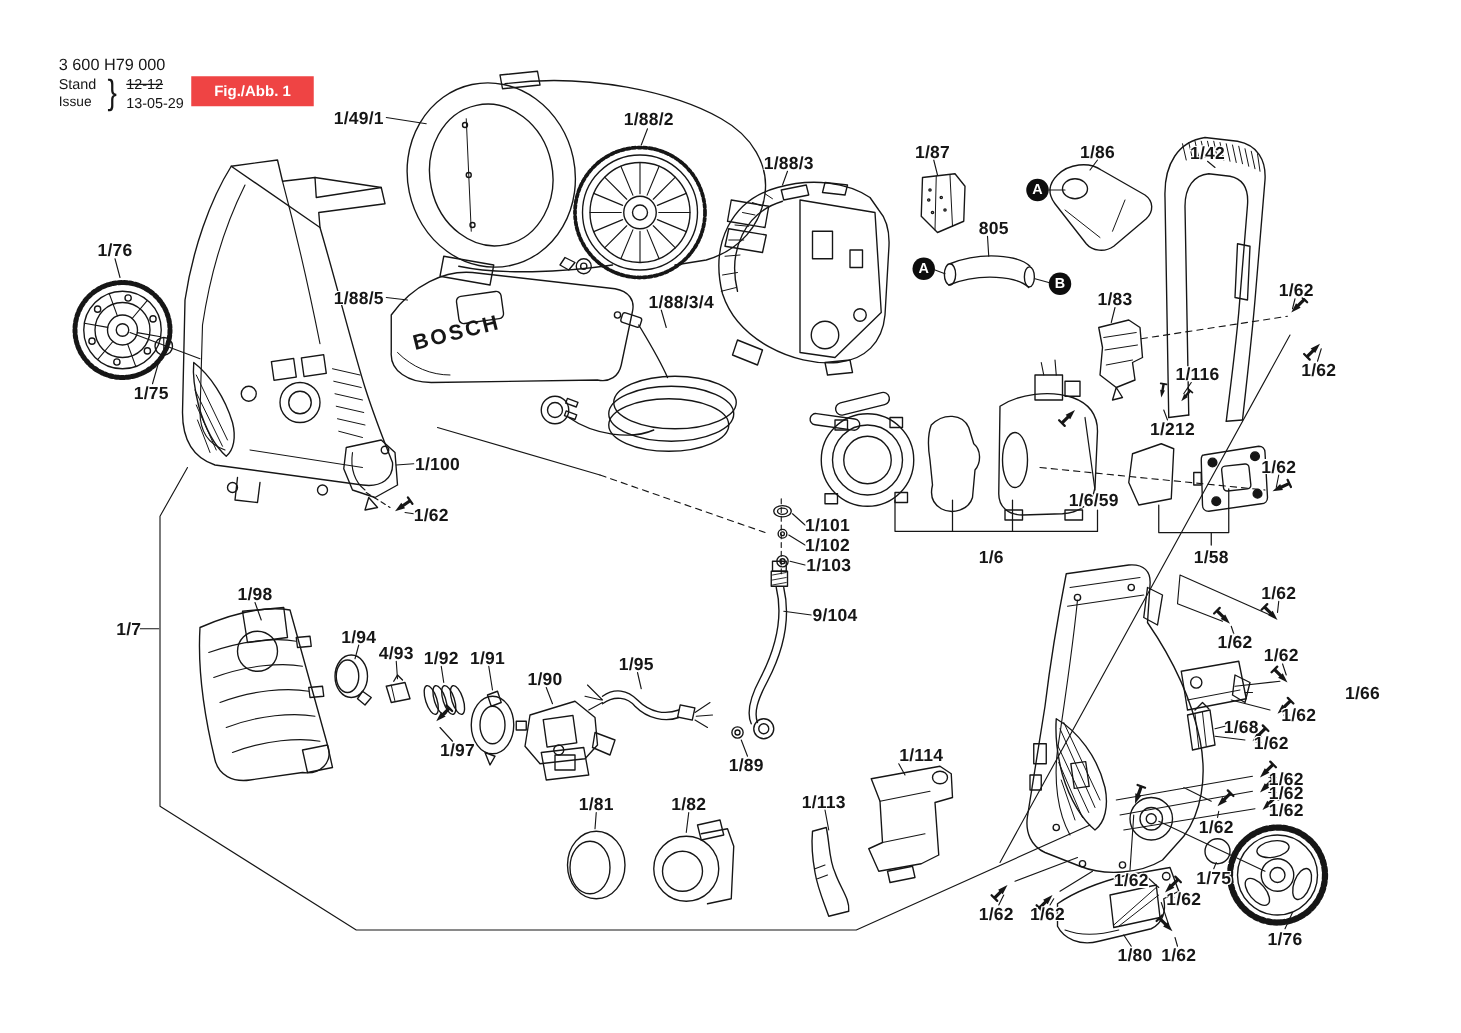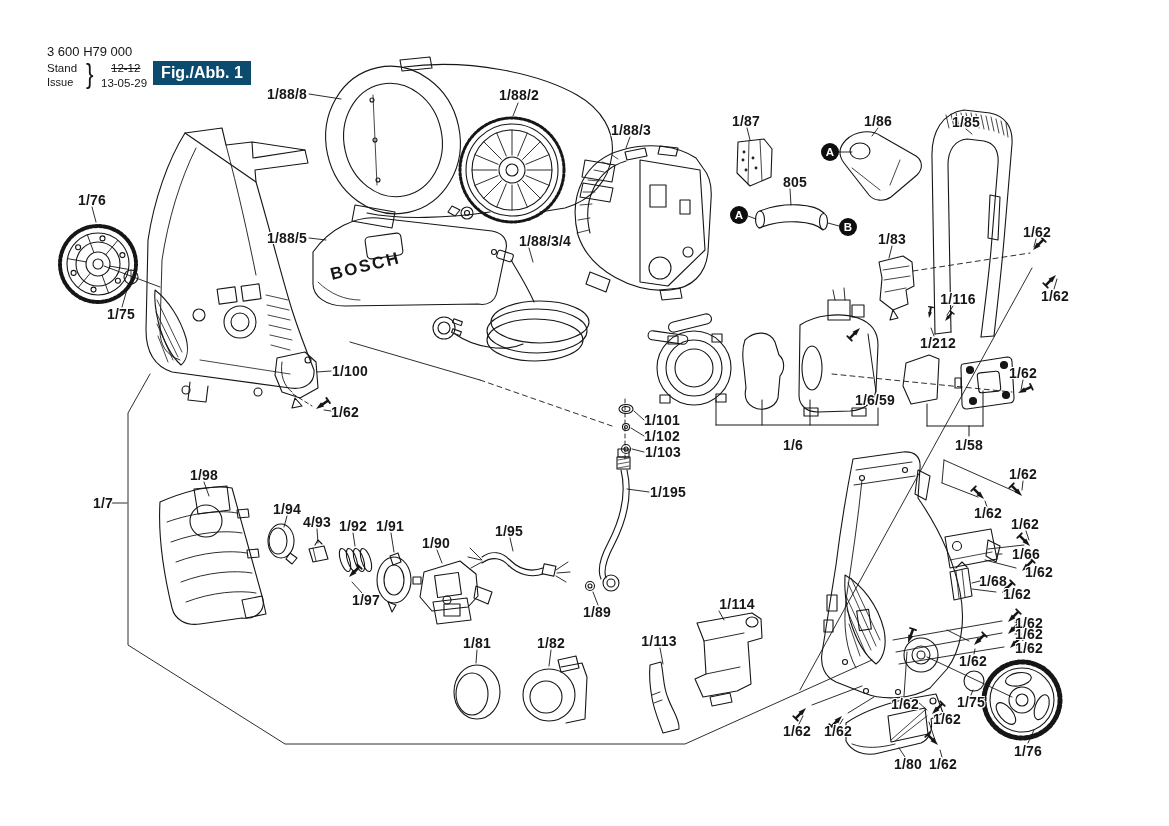"12-12" .stand-val { margin-left: 10px -> none }
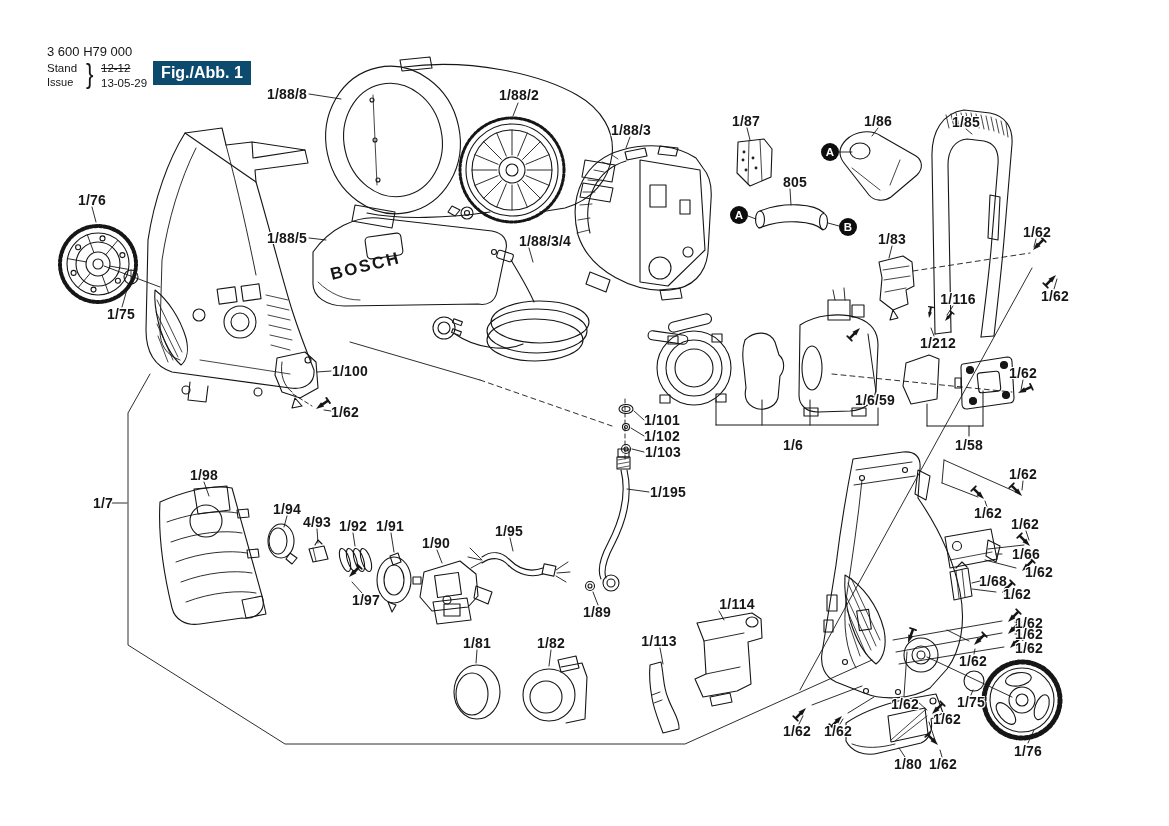"Fig./Abb. 1" .figbox { background: #0c4a6e -> #ef4444; font-size: 16px -> 12px }
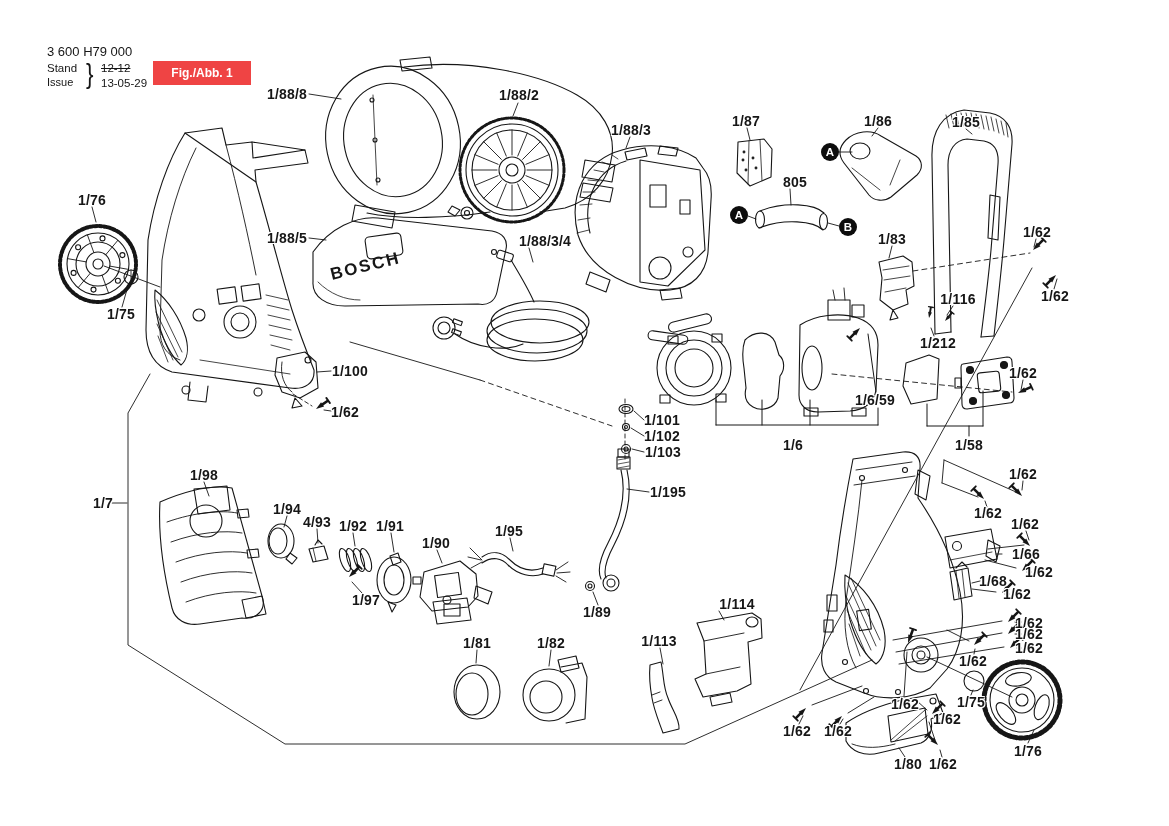"1/88/8" div.plabel { text: 1/88/8 -> 1/49/1 }
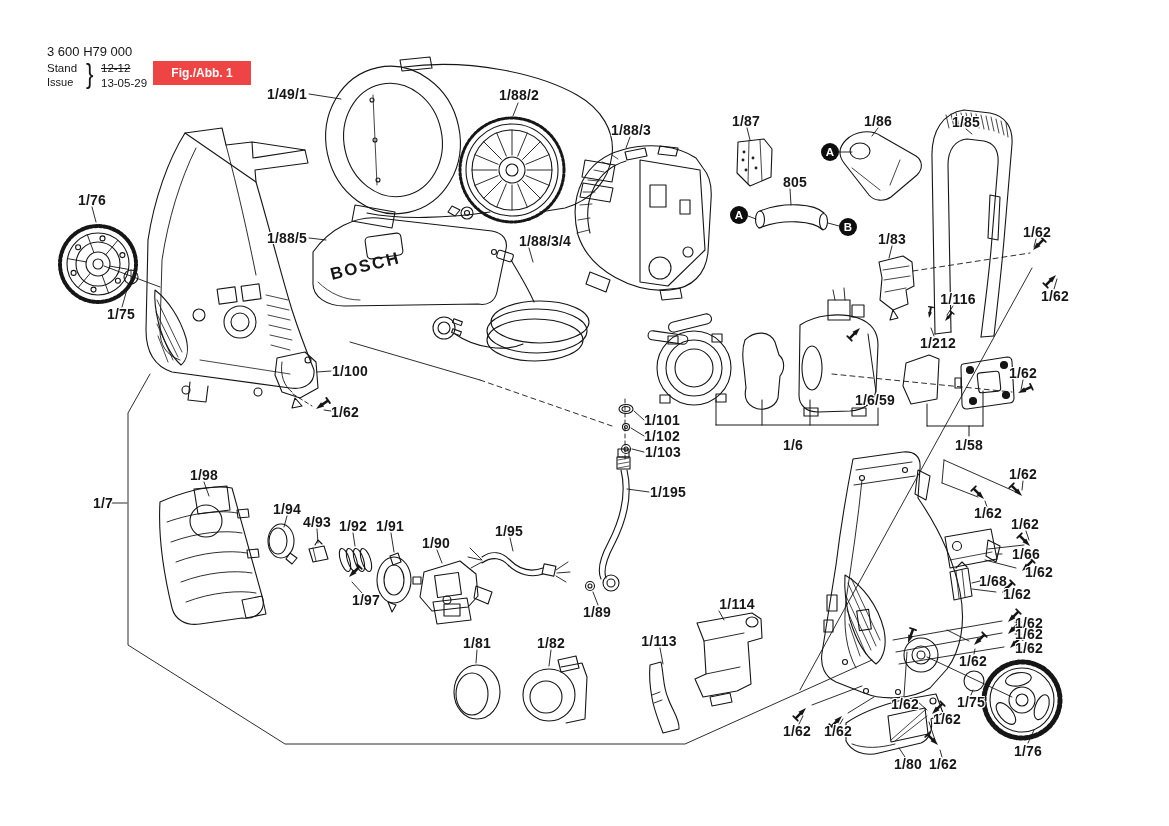"1/85" div.plabel { text: 1/85 -> 1/42 }
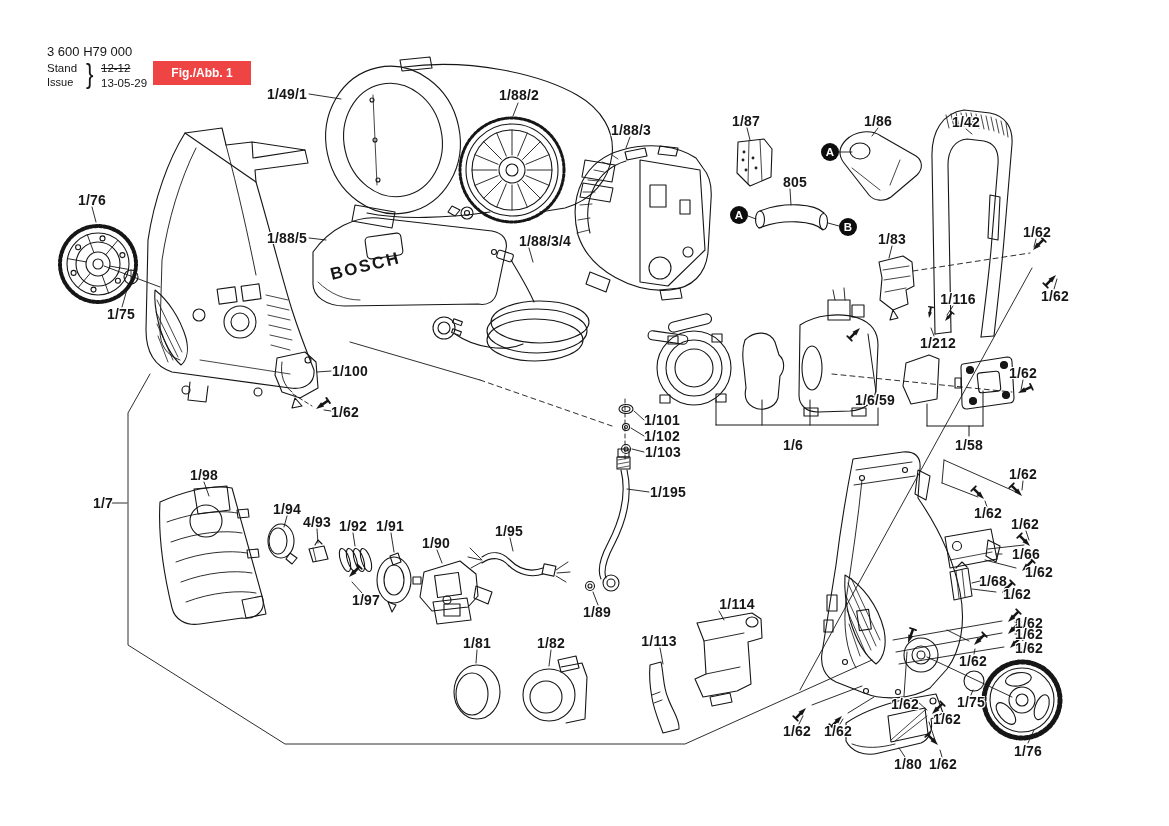"1/195" div.plabel { text: 1/195 -> 9/104 }
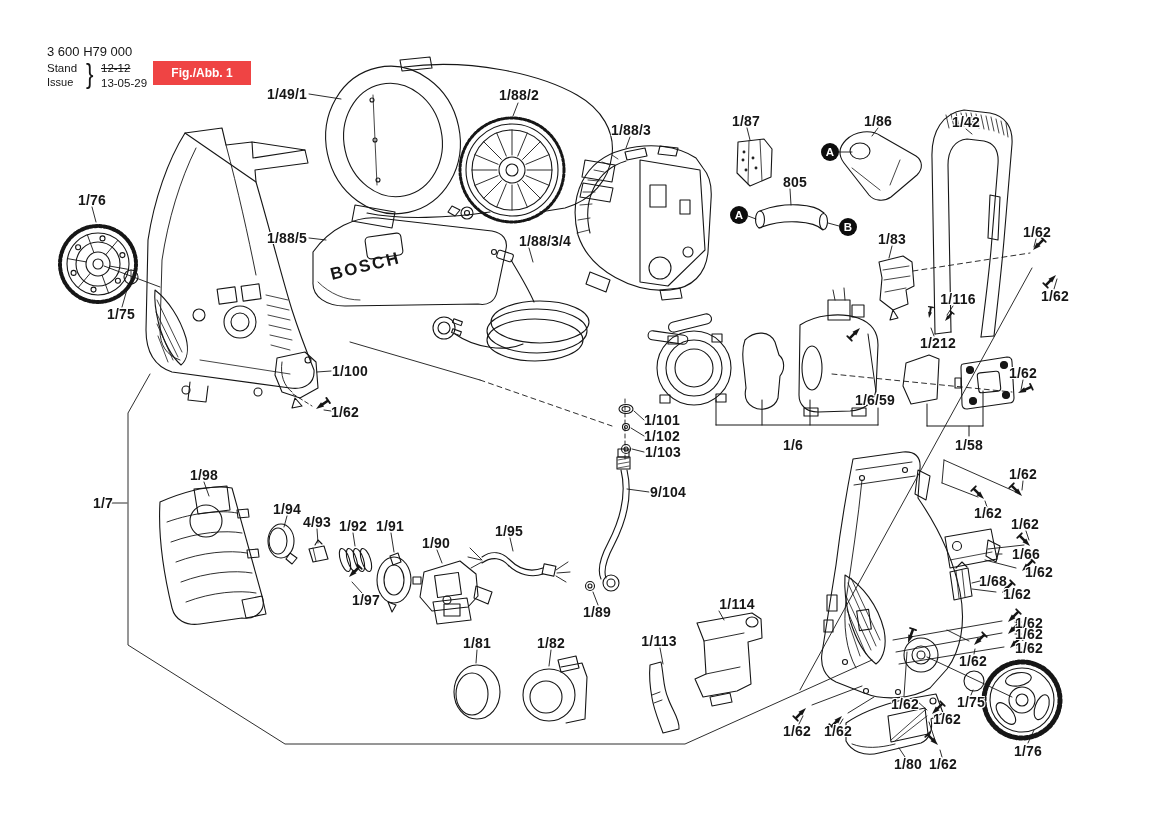"1/66" div.plabel { left: 1005px -> 1069px }
